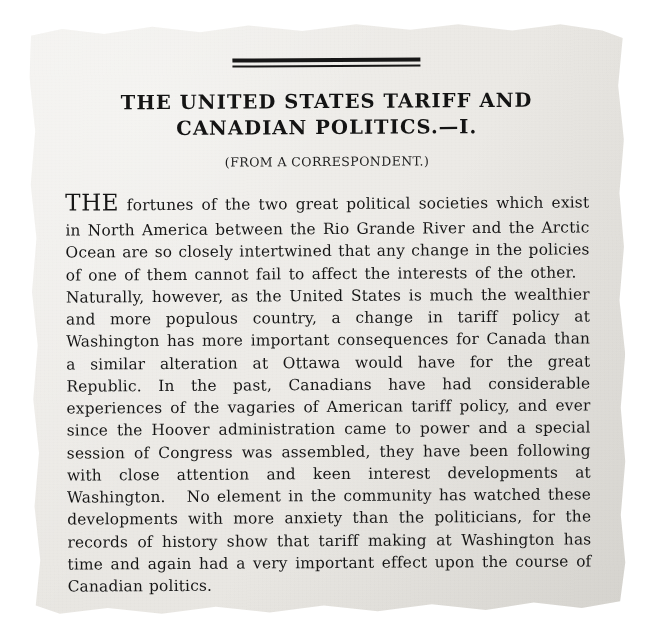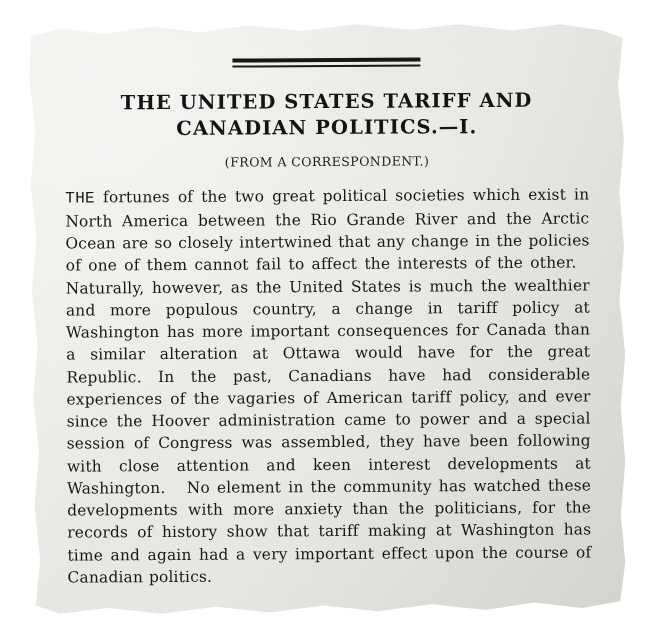"THE" #body .dropsmall { font-family: Liberation Mono, monospace -> none; font-size: 16px -> 23px }
